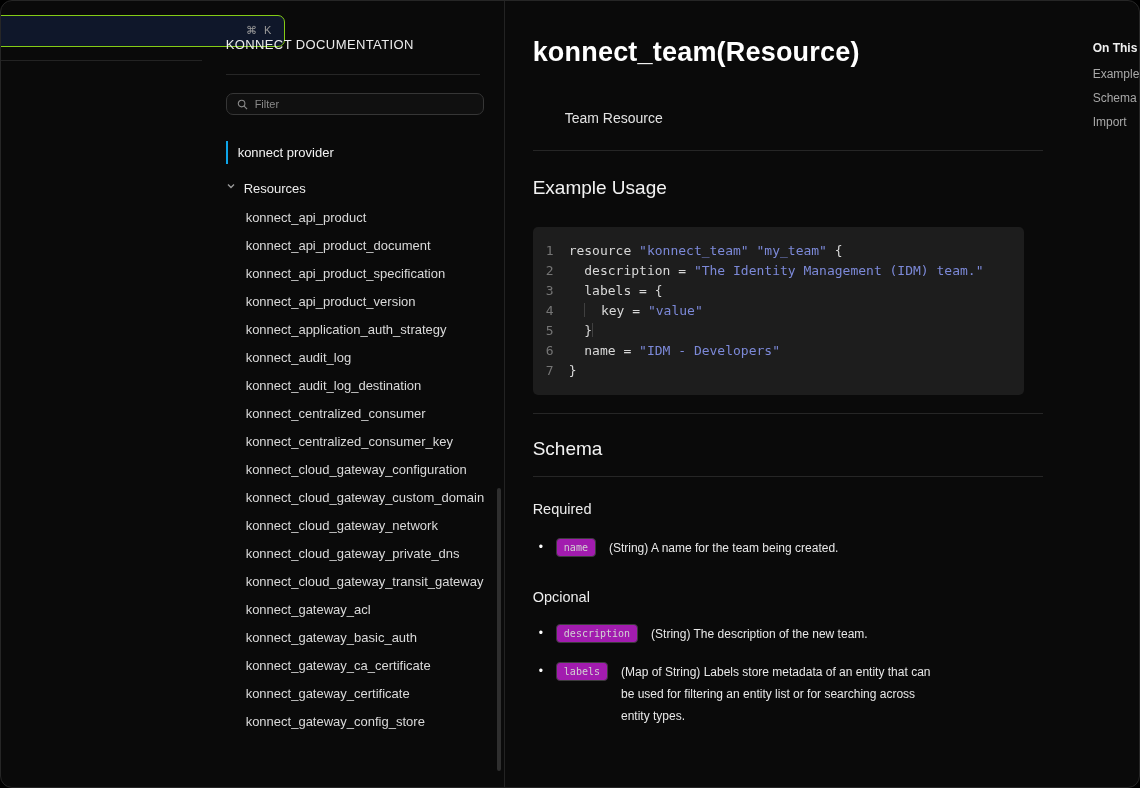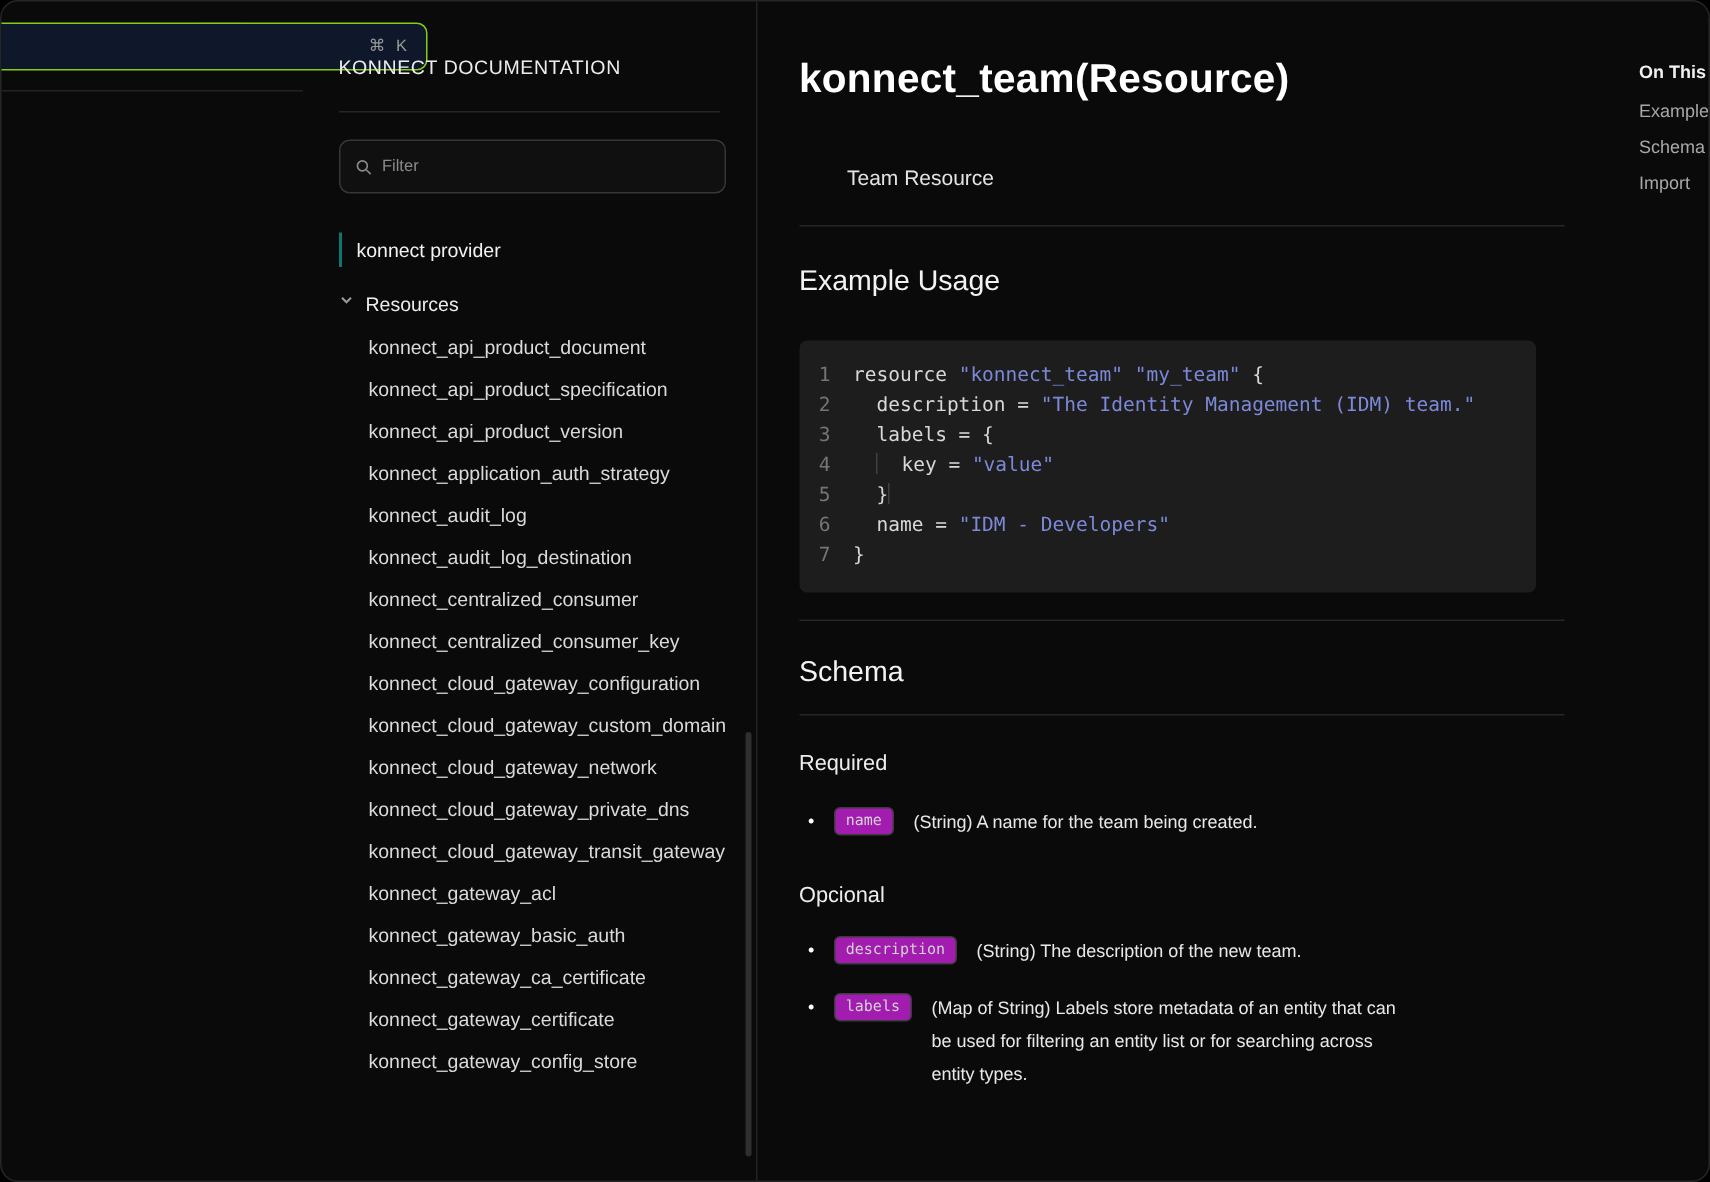"Filter" .filter { height: 36px -> 22px }
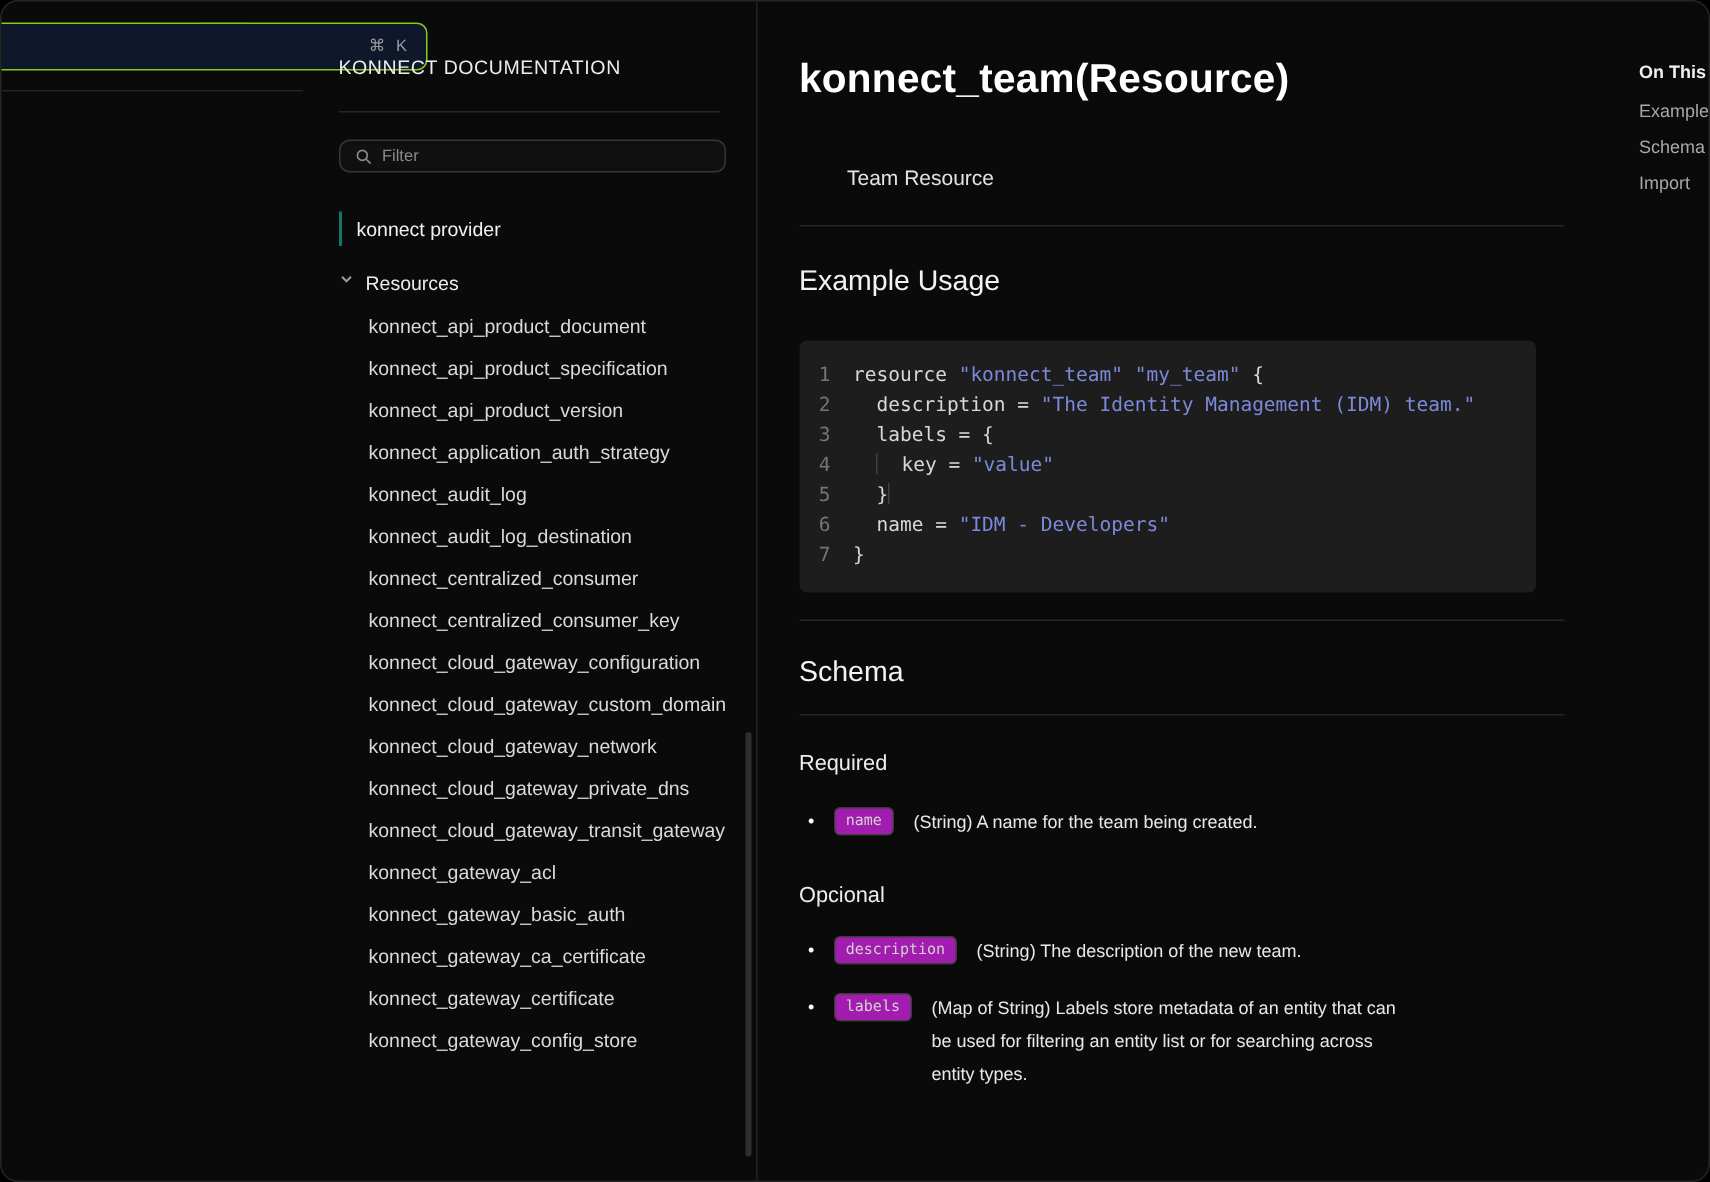"konnect provider" .provider { border-left: 2px solid #0f766e -> 2px solid #0ea5e9 }
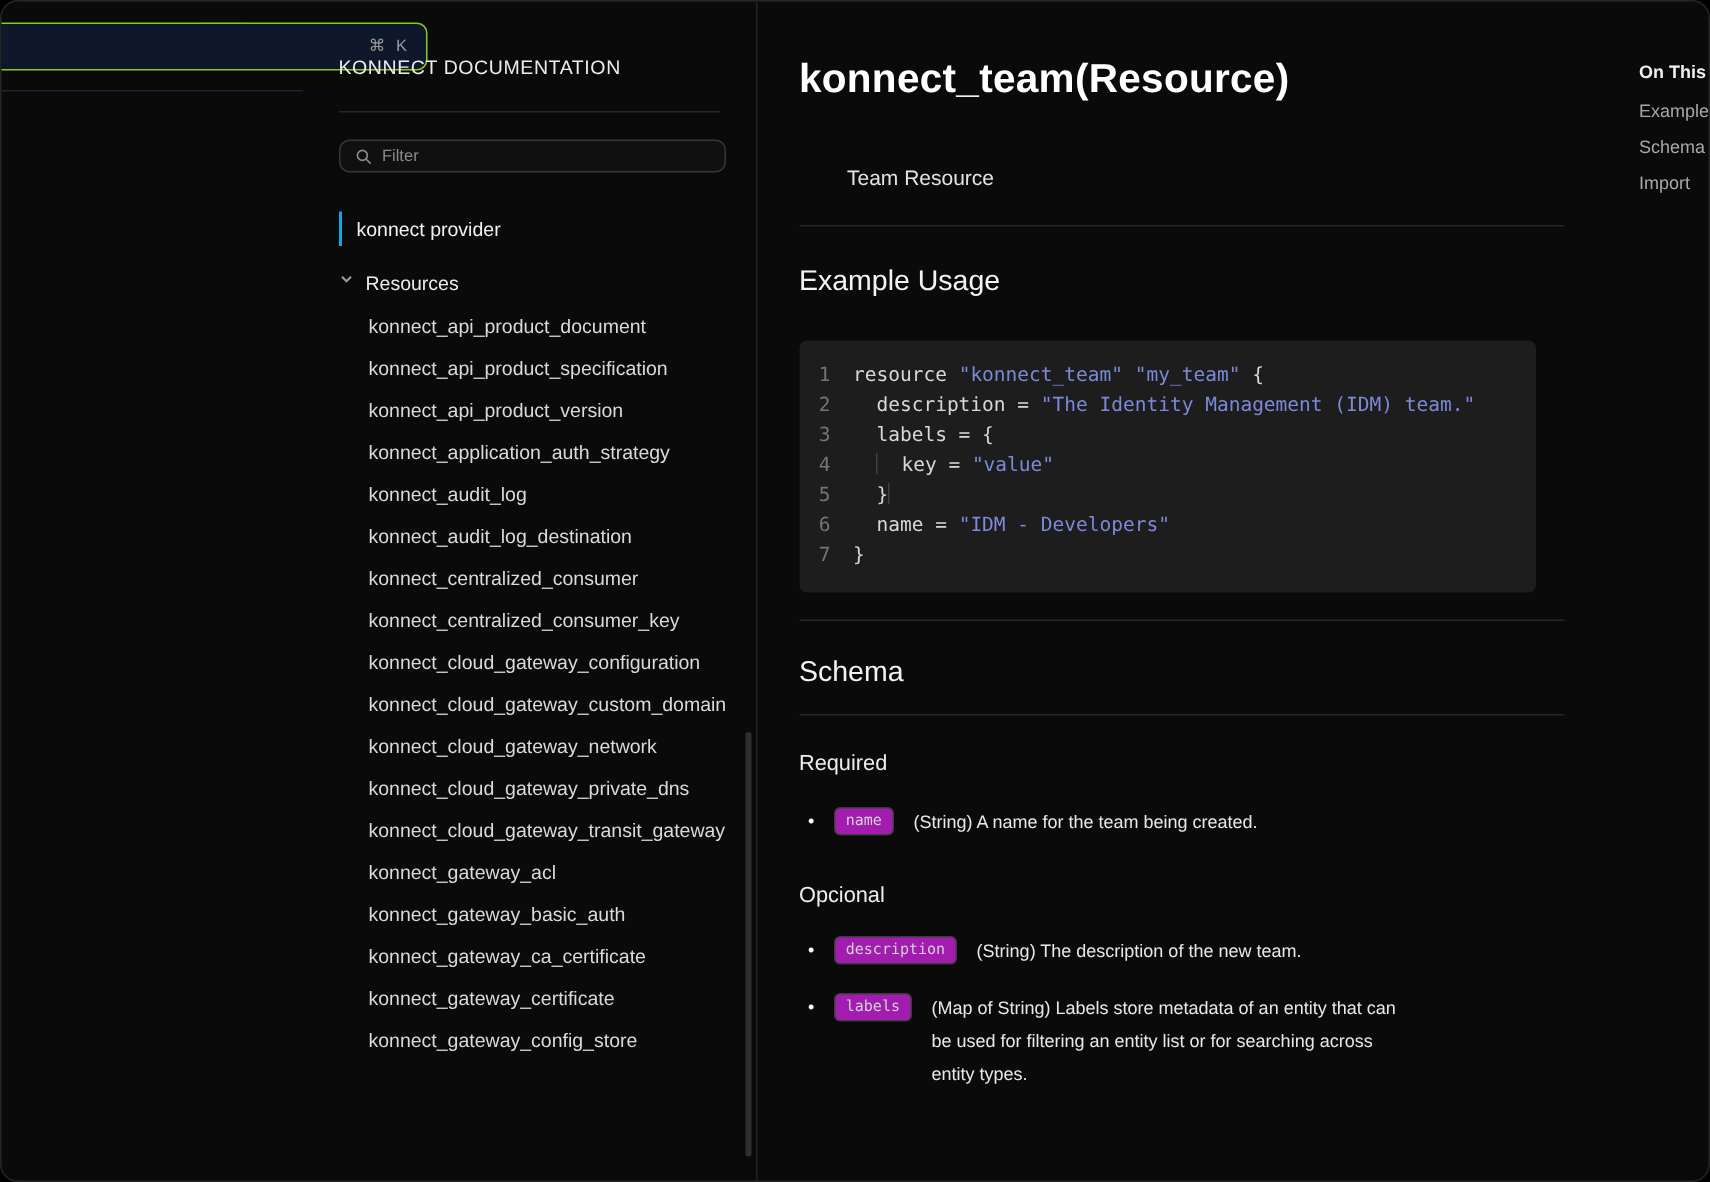"konnect_api_product" div.side-item { html: none -> <div>konnect_api_product</div> }
